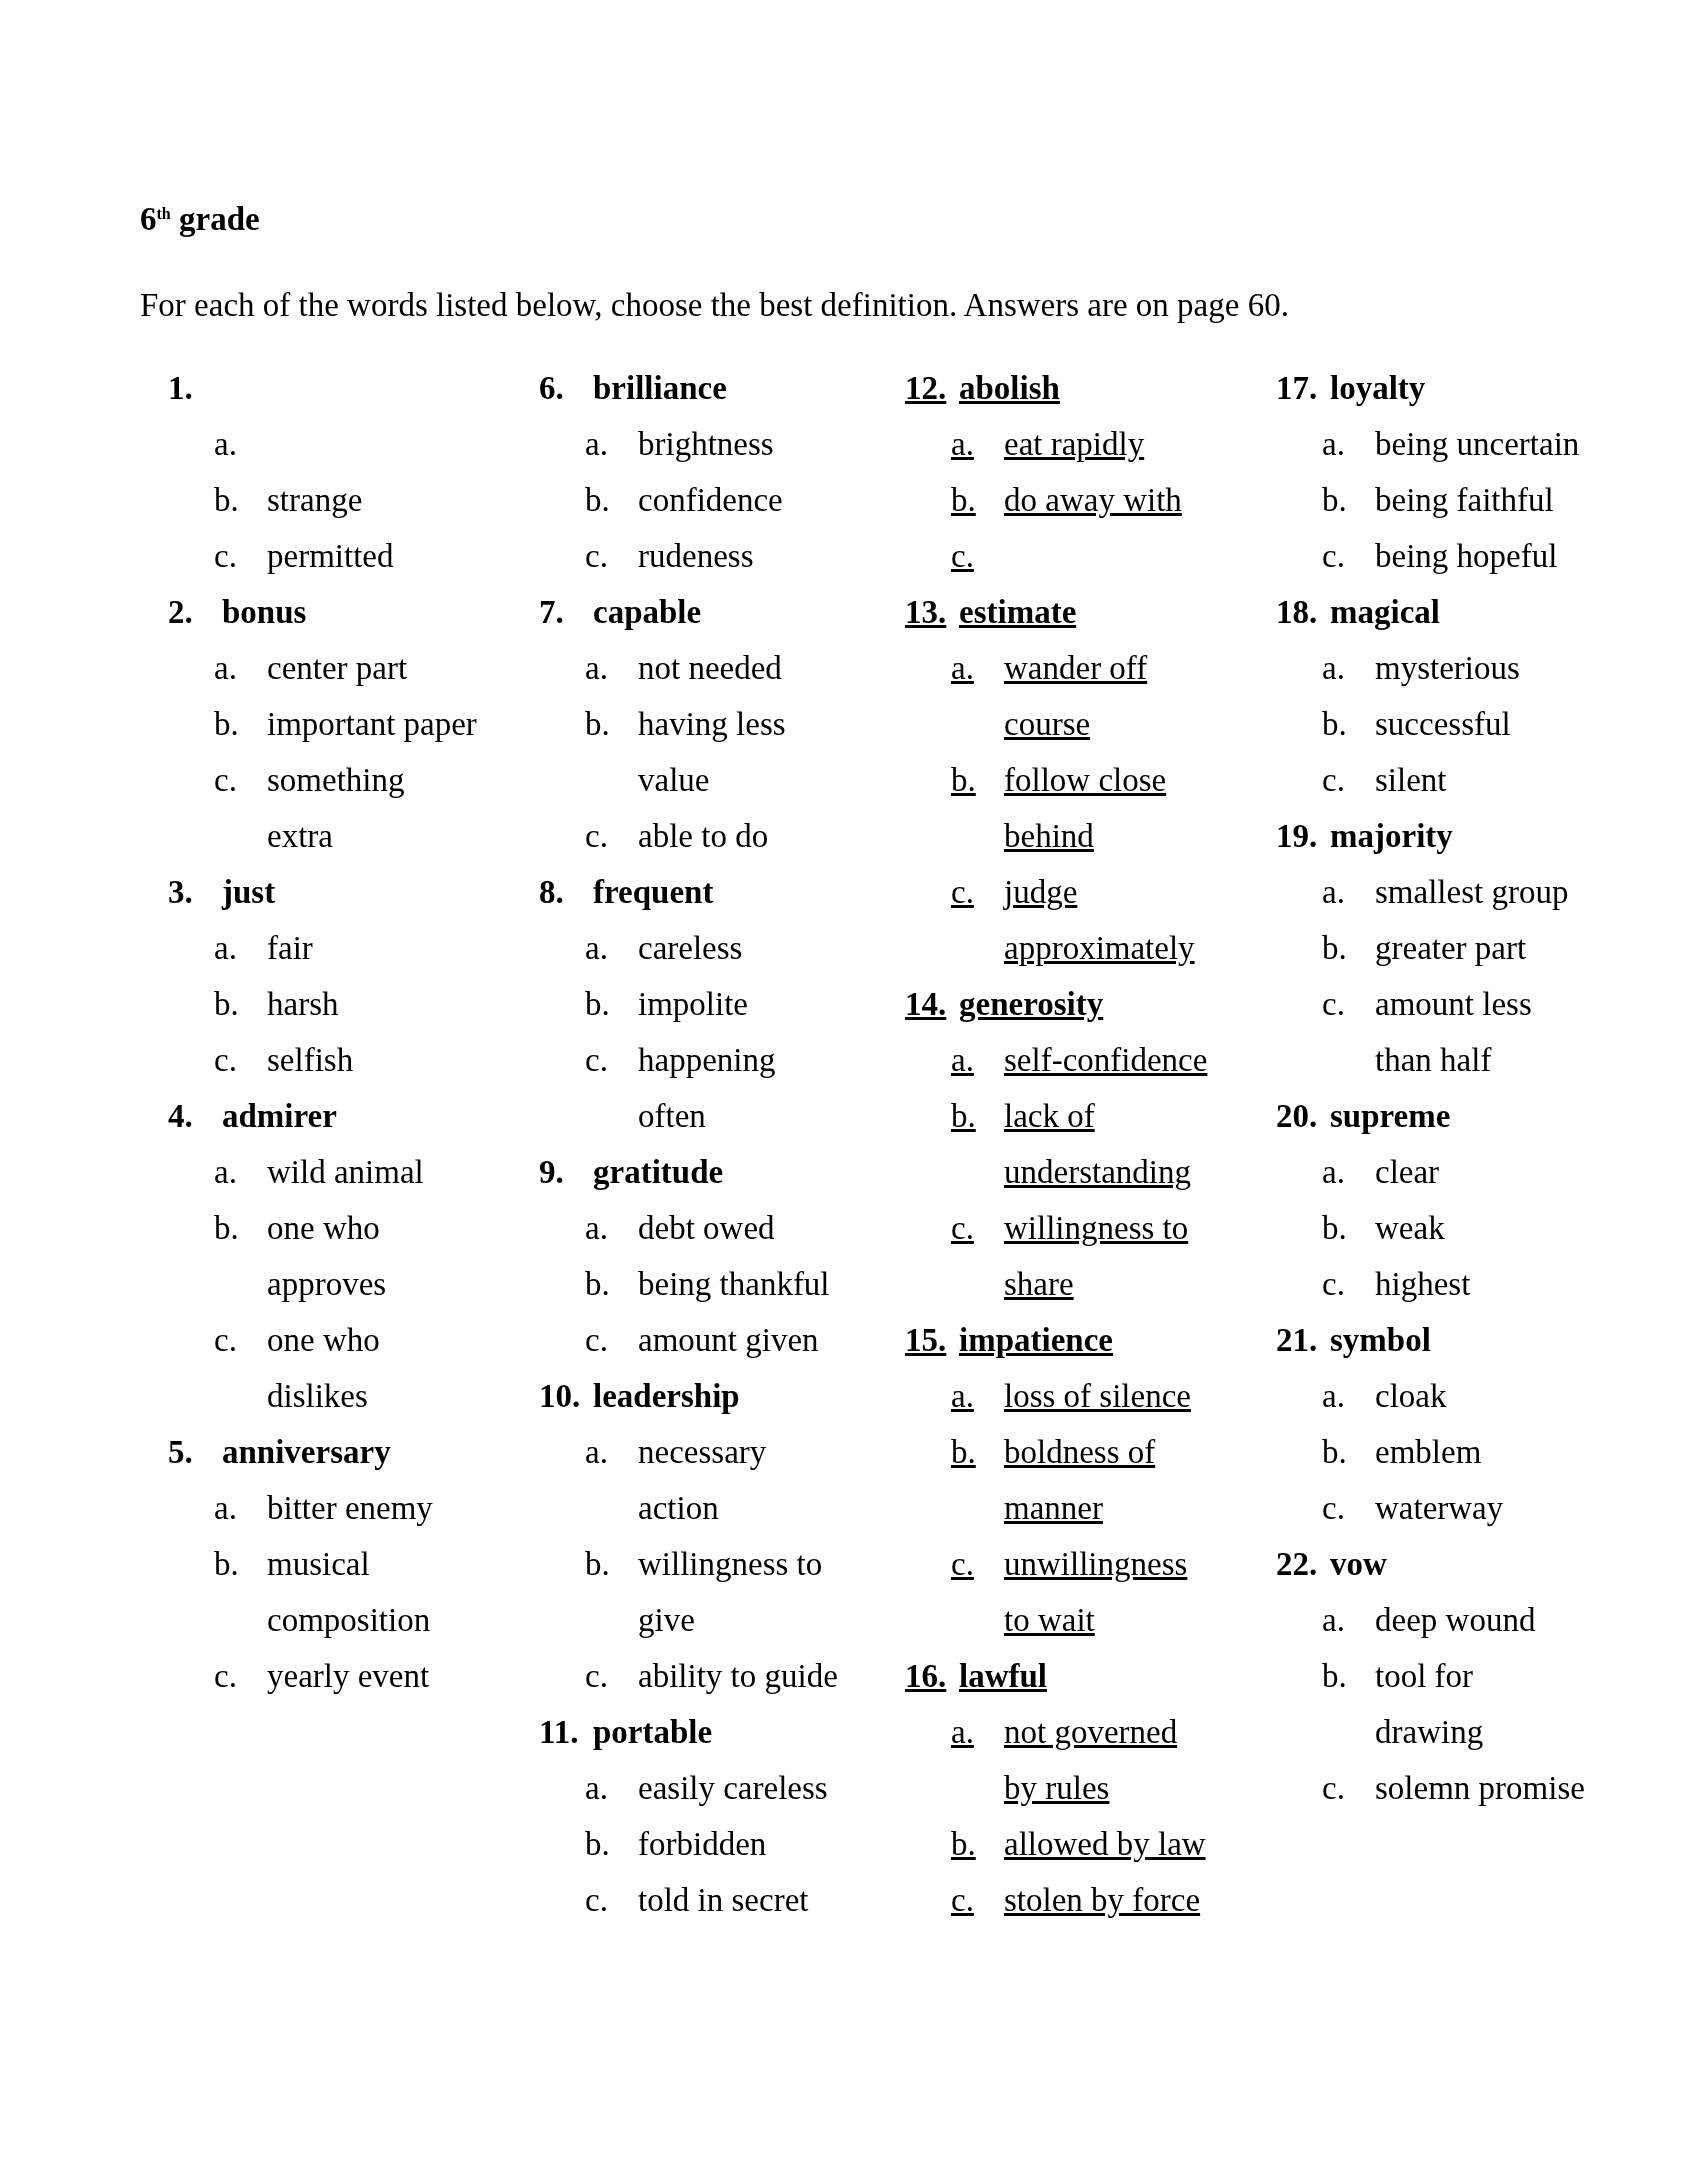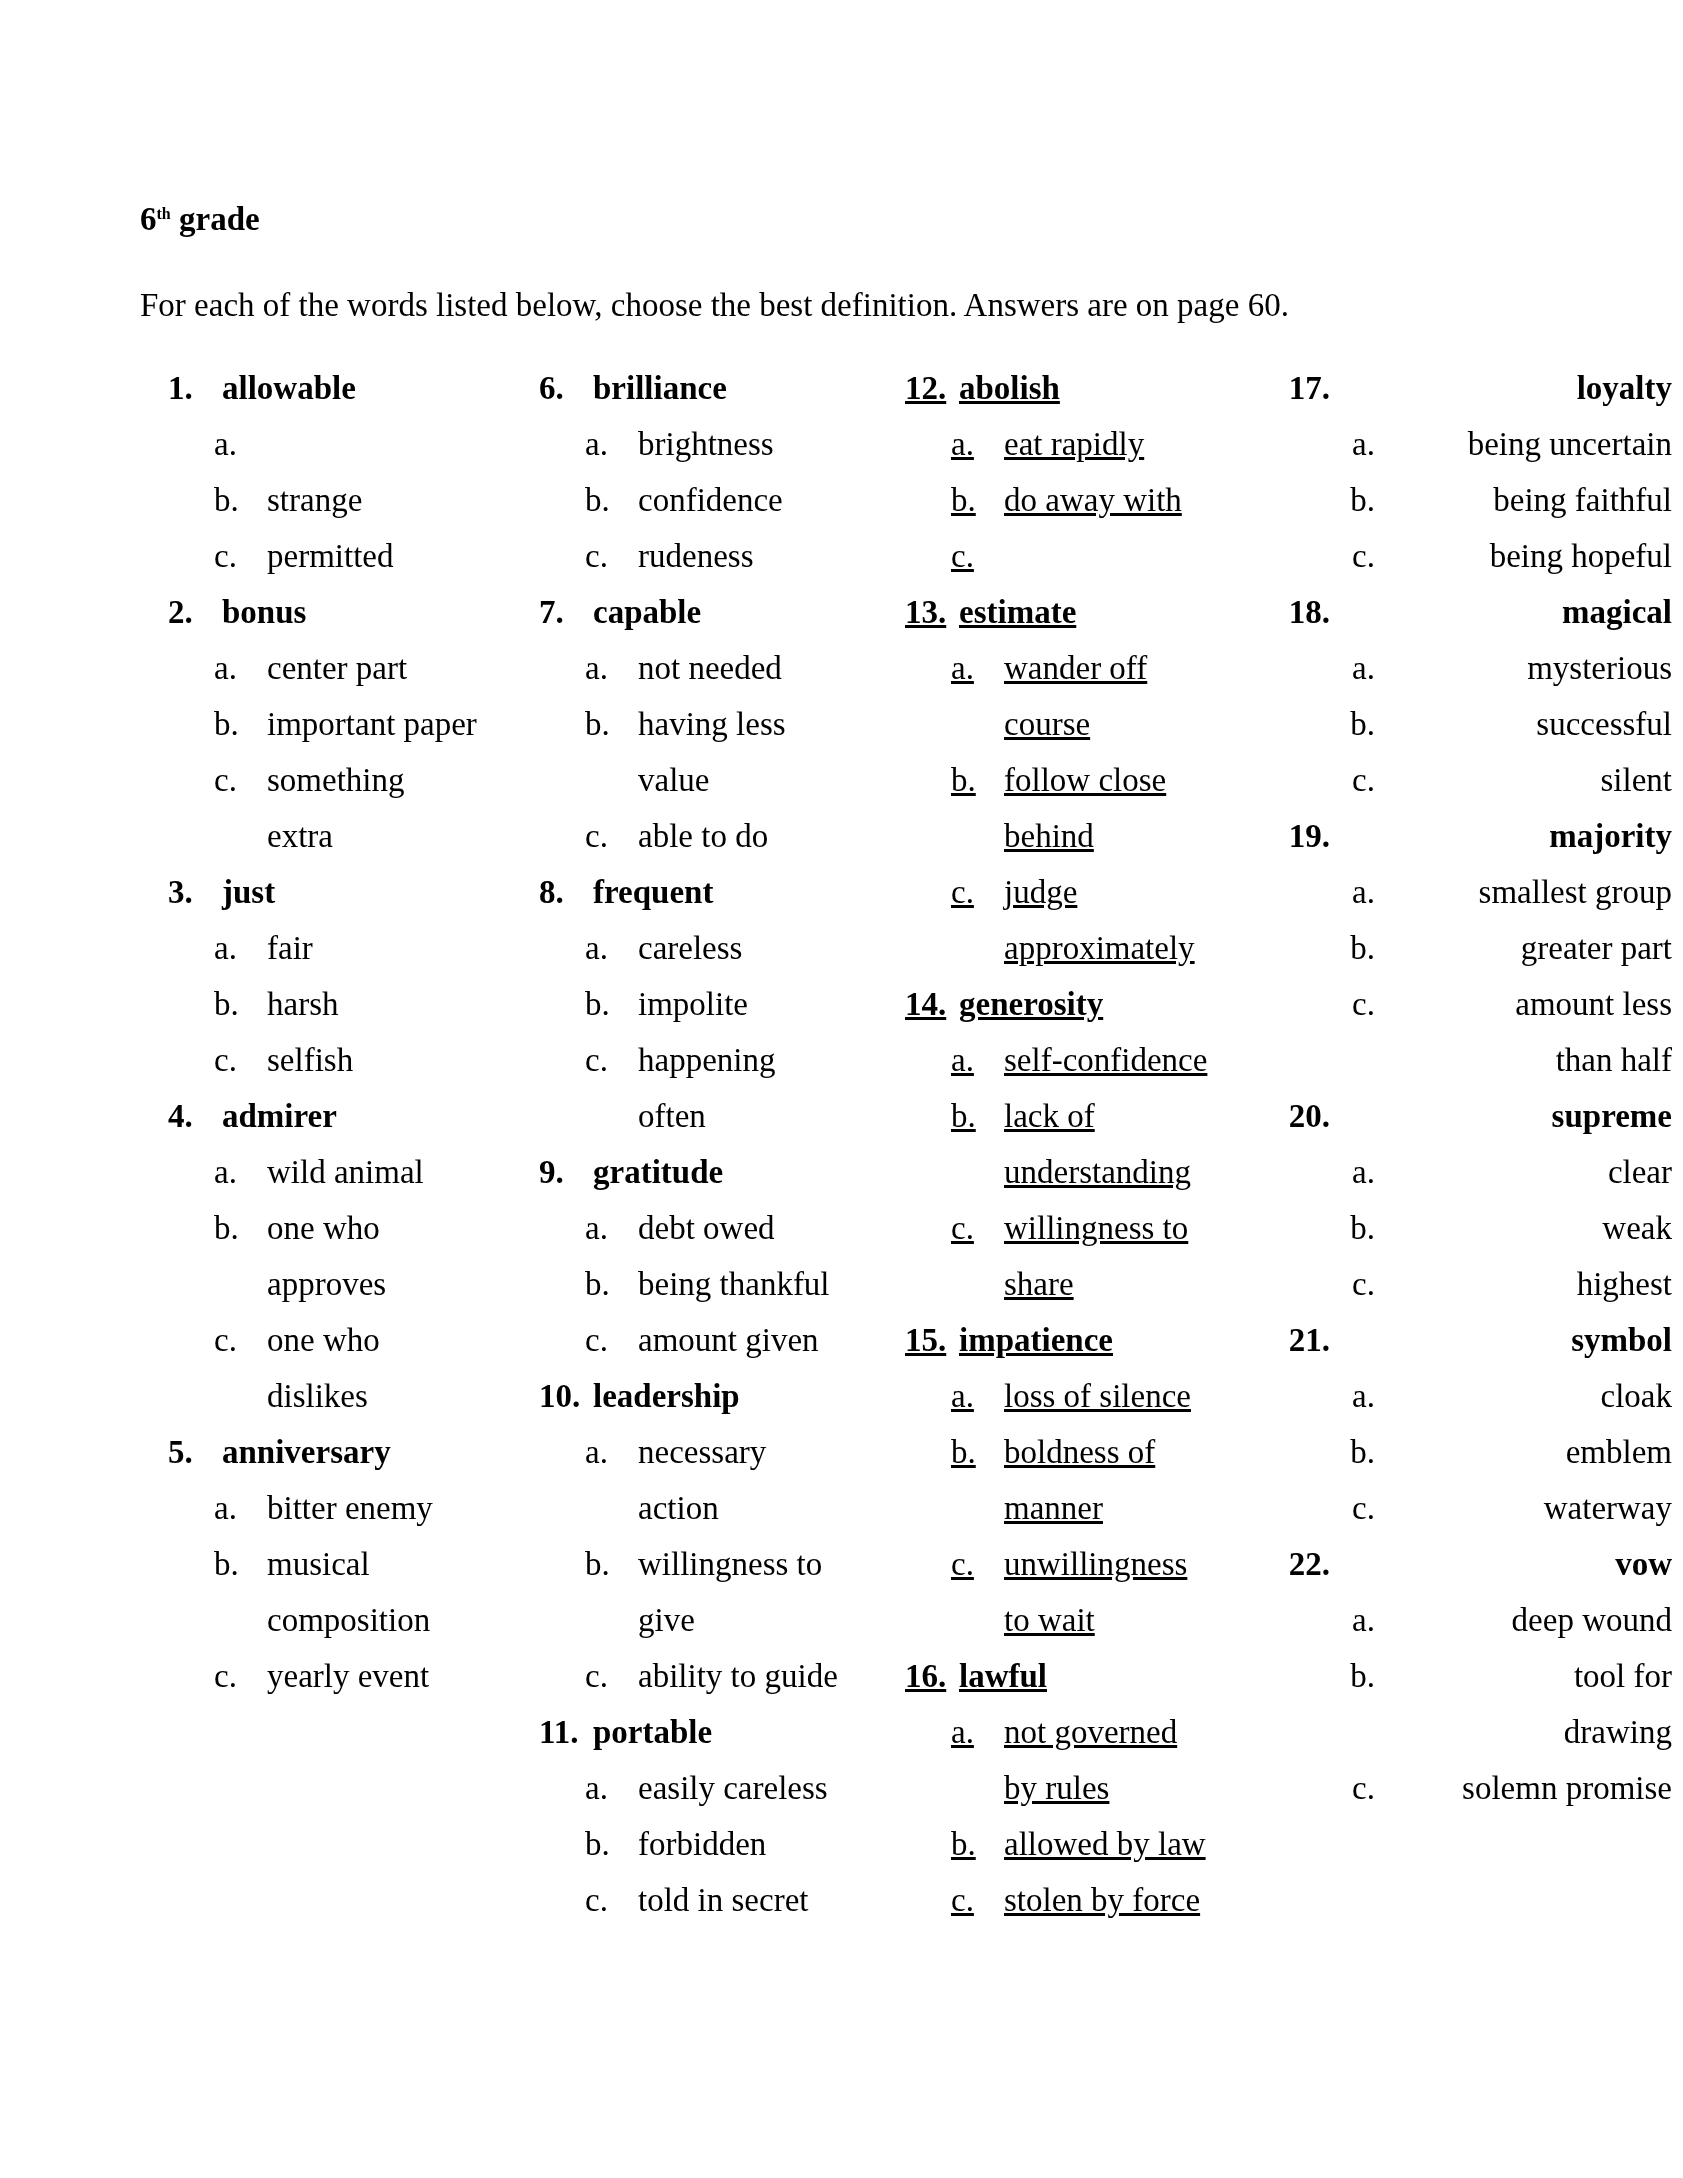"allowable" span.word { html: <span>allowable</span> -> none }
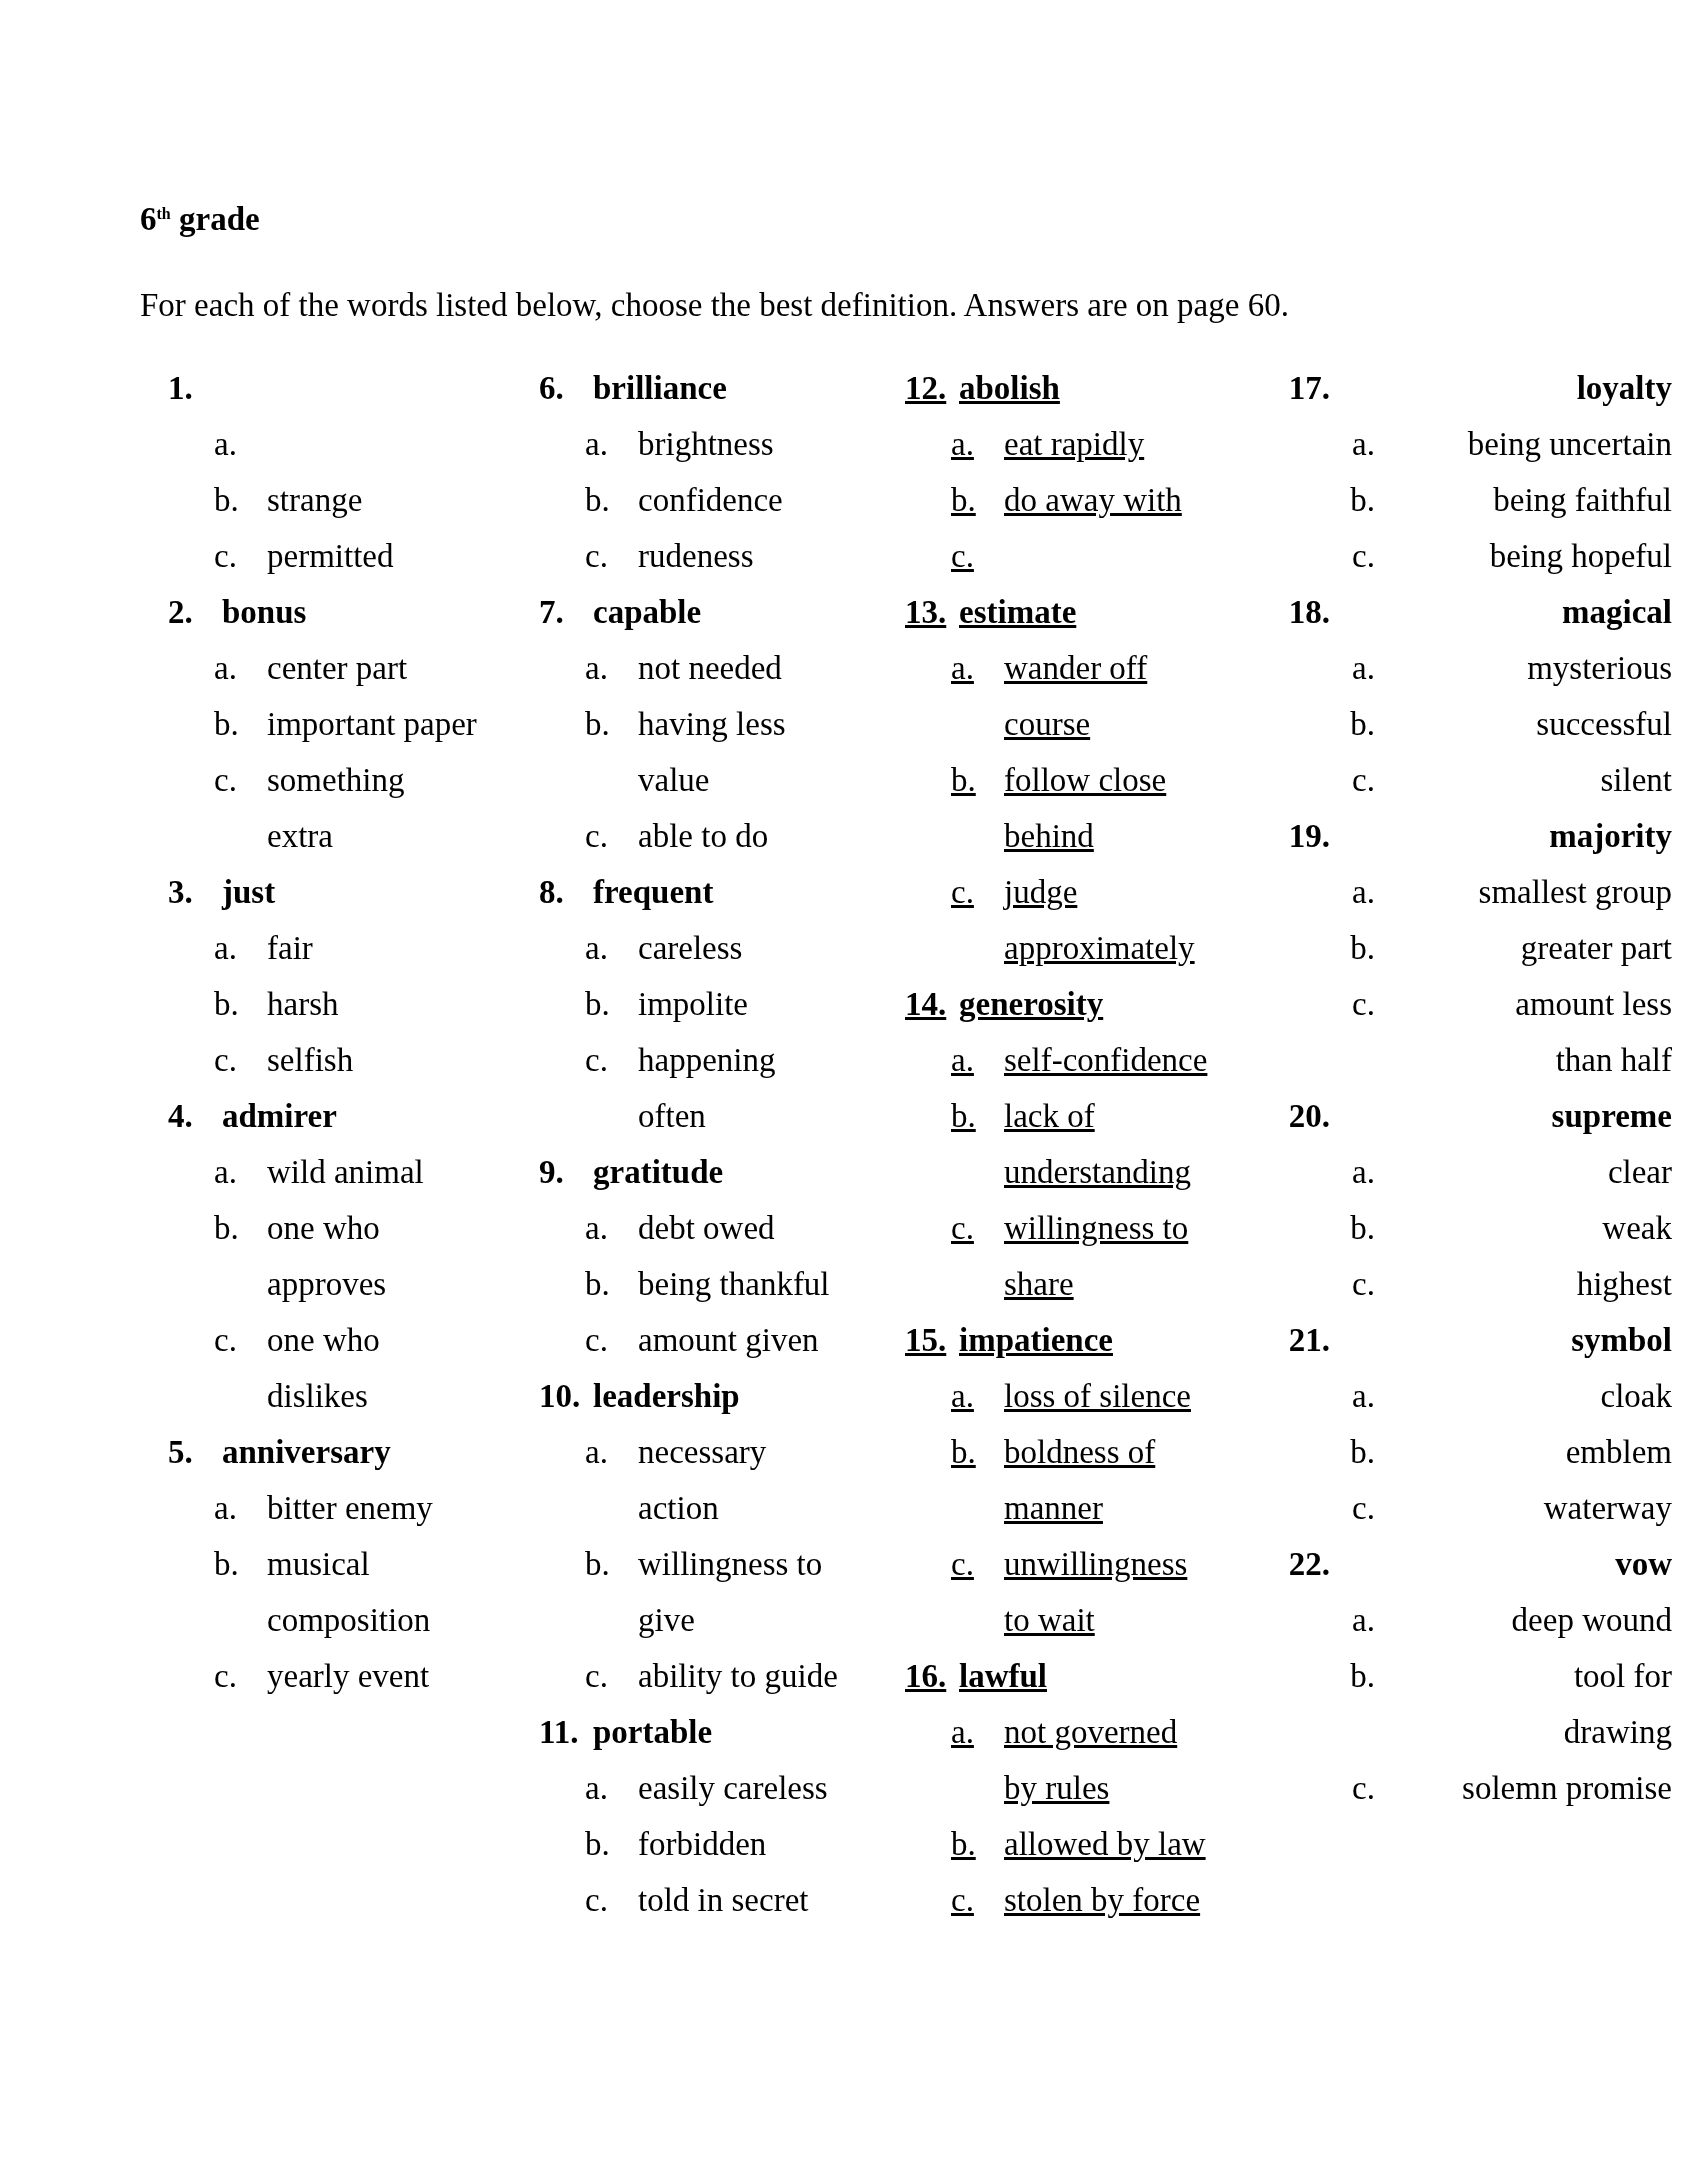"17." .col-4 { text-align: right -> none }
